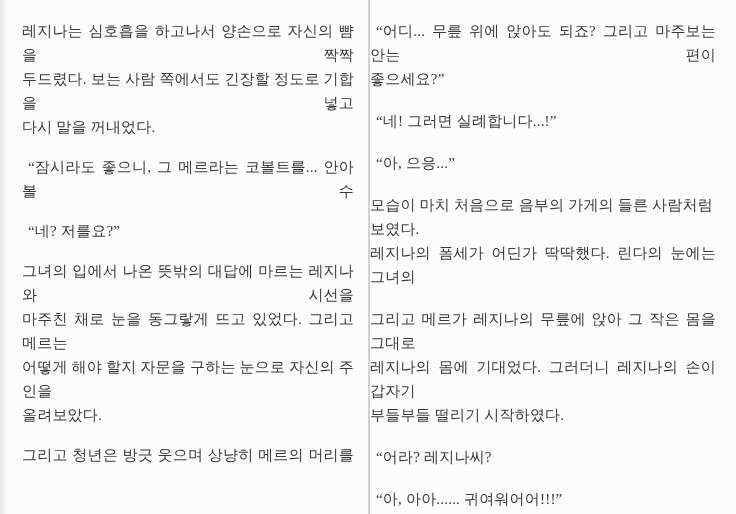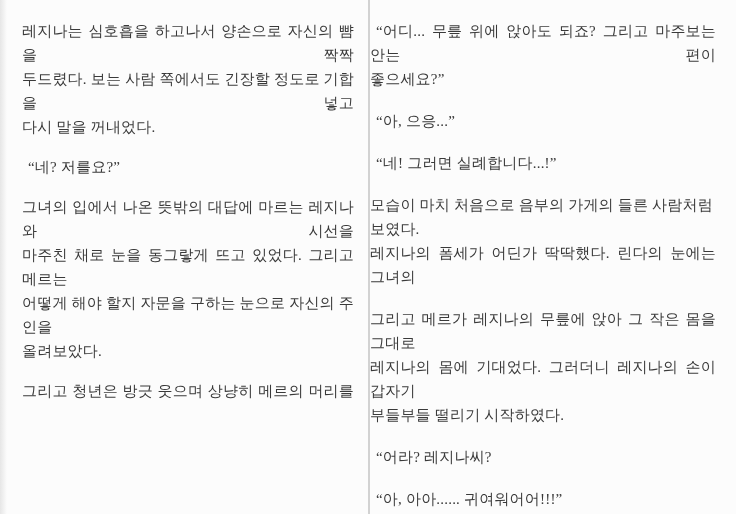"“잠시라도 좋으니, 그 메르라는 코볼트를..." div.line { html: none -> <div>“잠시라도 좋으니, 그 메르라는 코볼트를... 안아볼 수</div> }
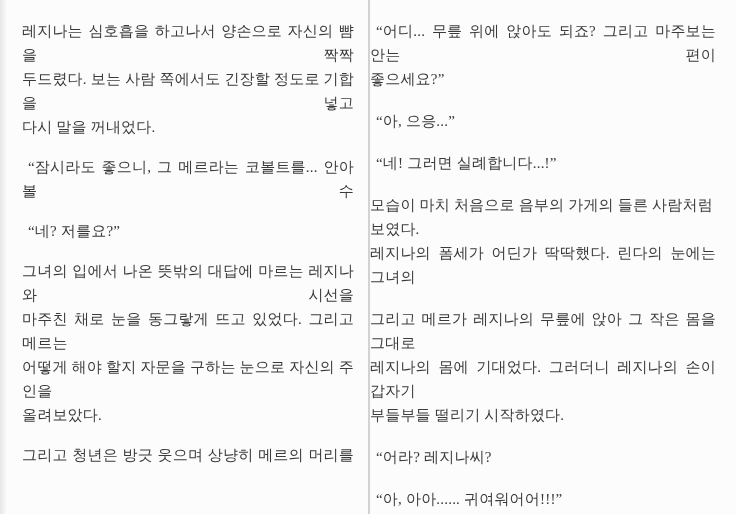"“아, 으응...”" div.para { order: before "“네! 그러면 실례합니다...!”" -> after "“네! 그러면 실례합니다...!”" }
